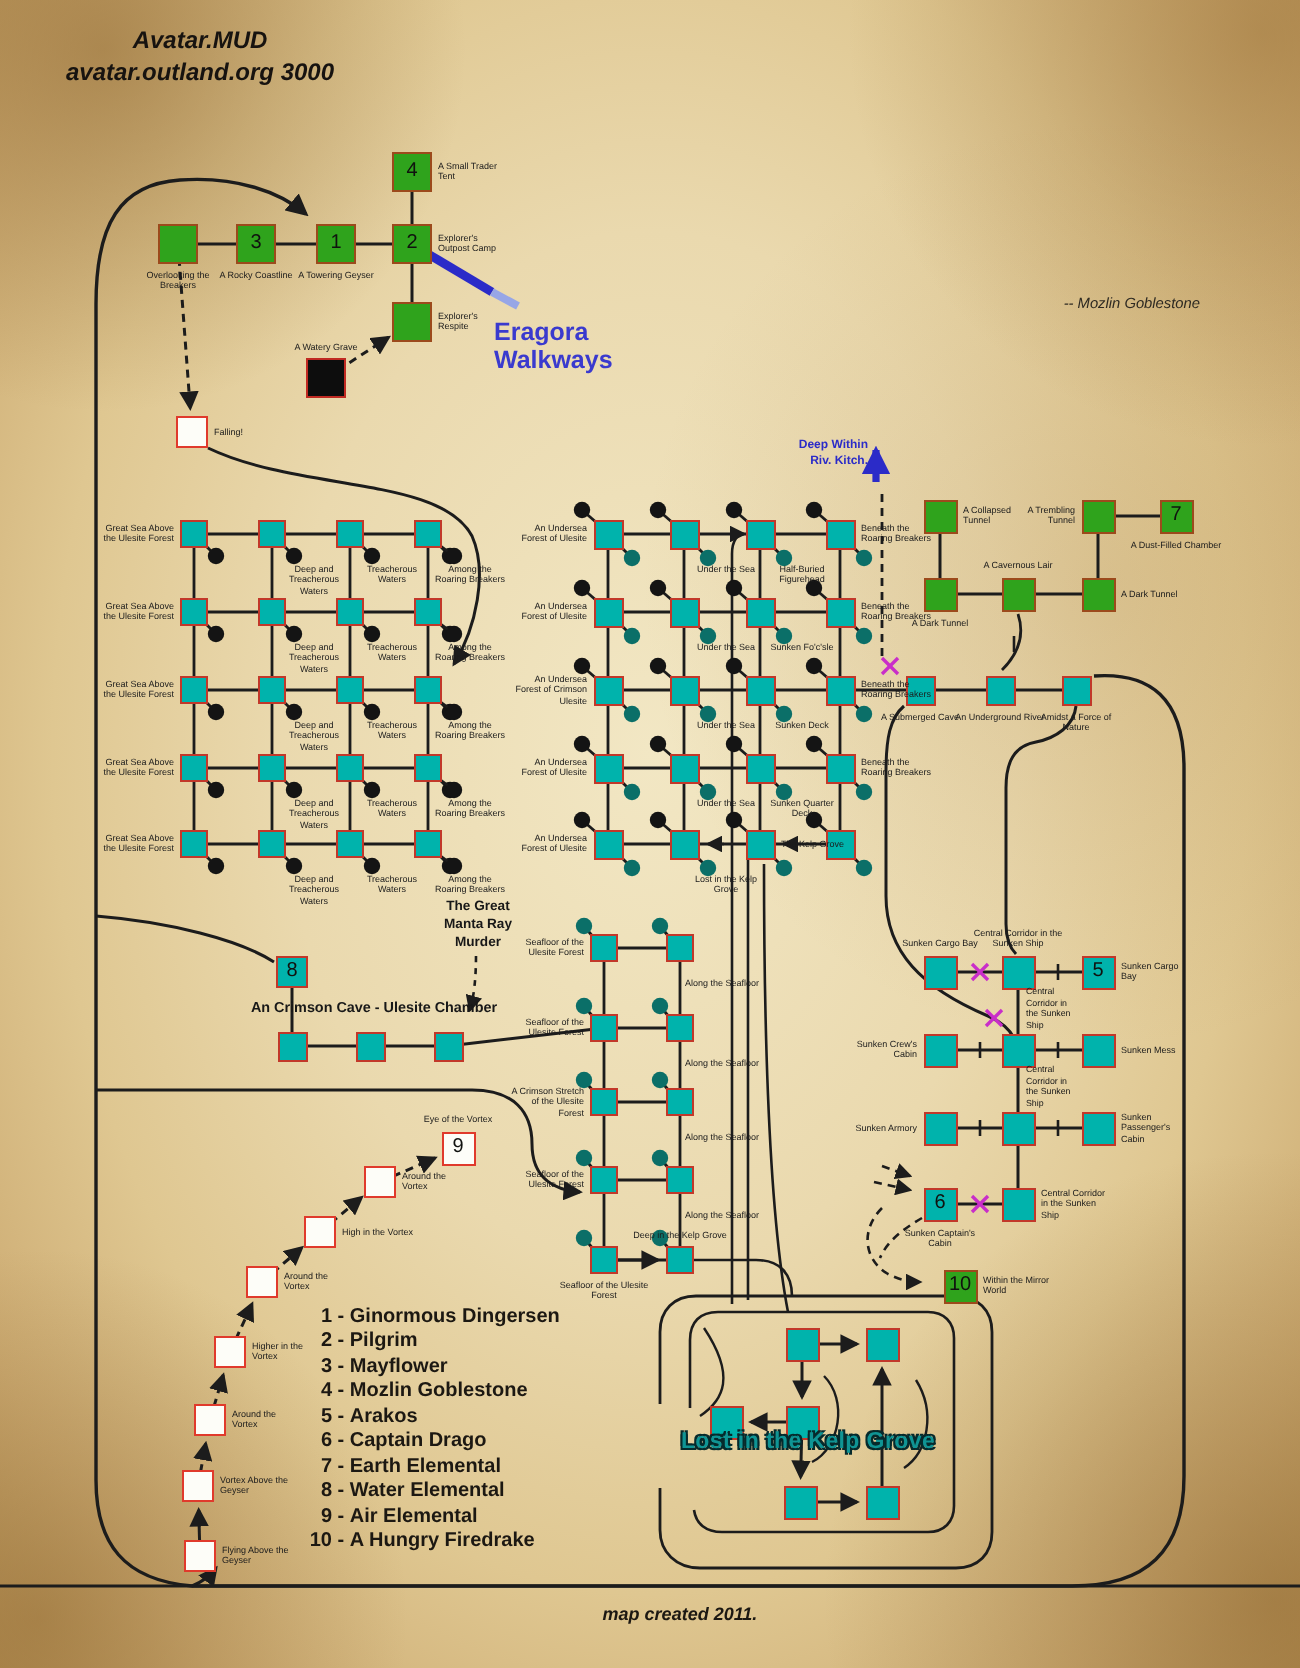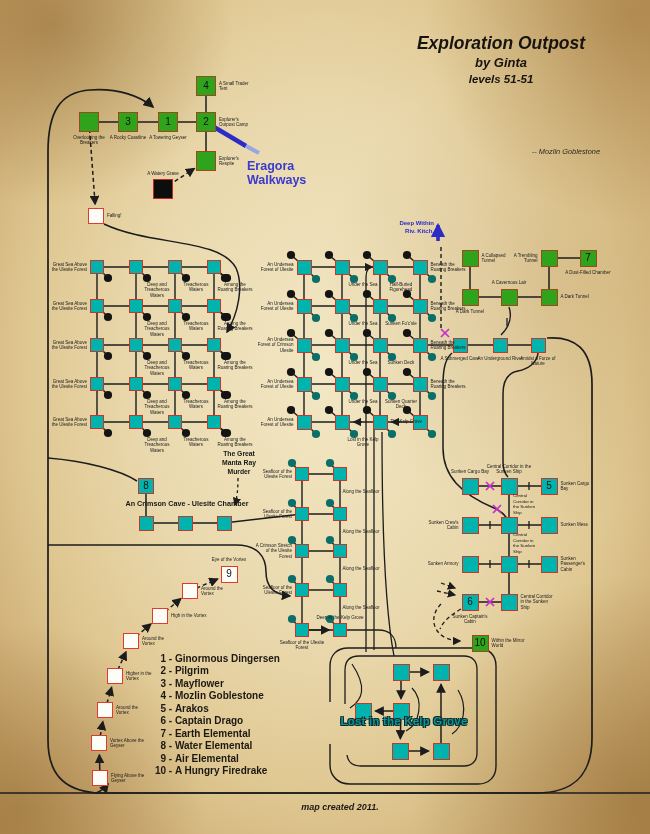"Avatar.MUD" div { html: none -> <div> <div>Avatar.MUD</div> <div>avatar.outland.org 3000</div> </div> }
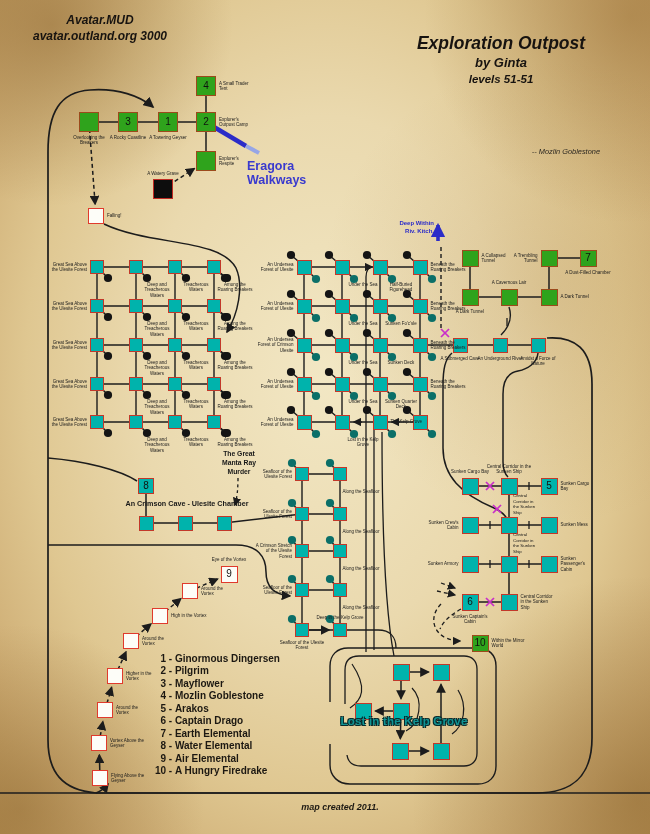"Exploration Outpost" div { html: <div> <div>Exploration Outpost</div> <div>by Ginta</div> <div>levels 51-51</div> </div> -> none }
